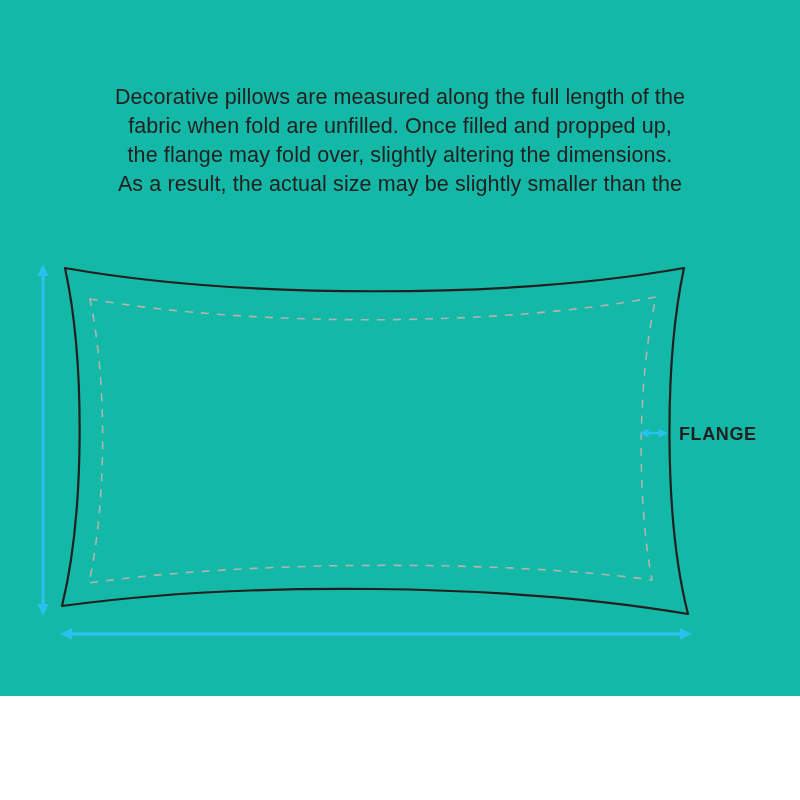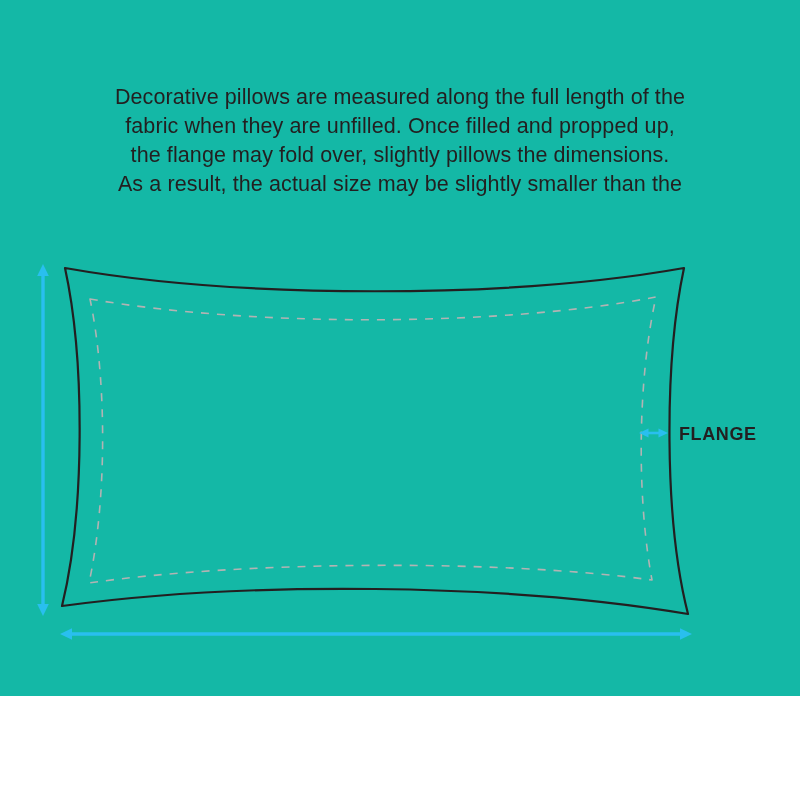"fabric when they are unfilled." div { text: they -> fold }
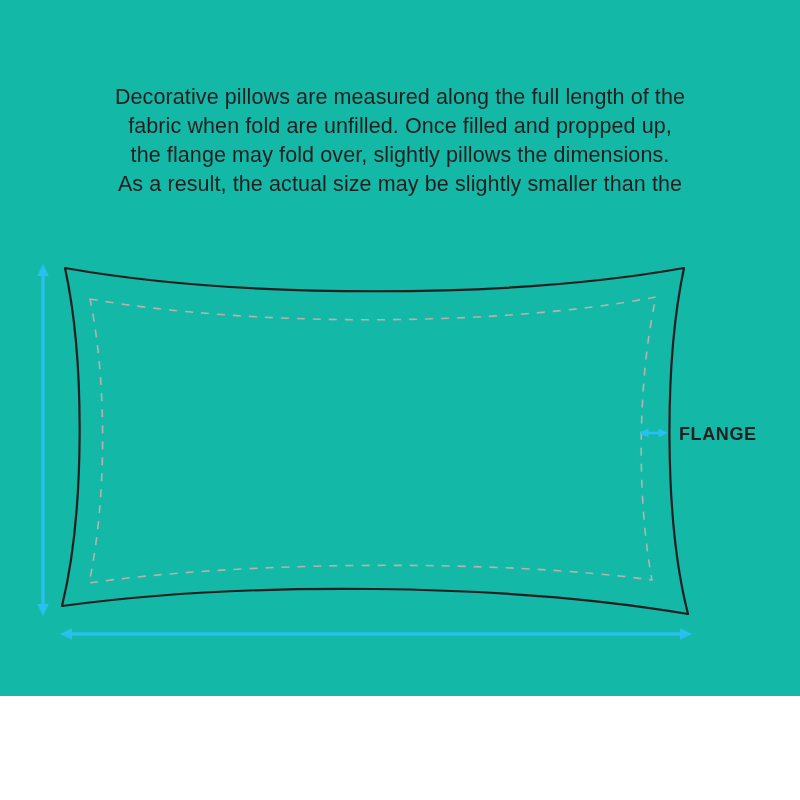"the flange may fold over," div { text: pillows -> altering }
